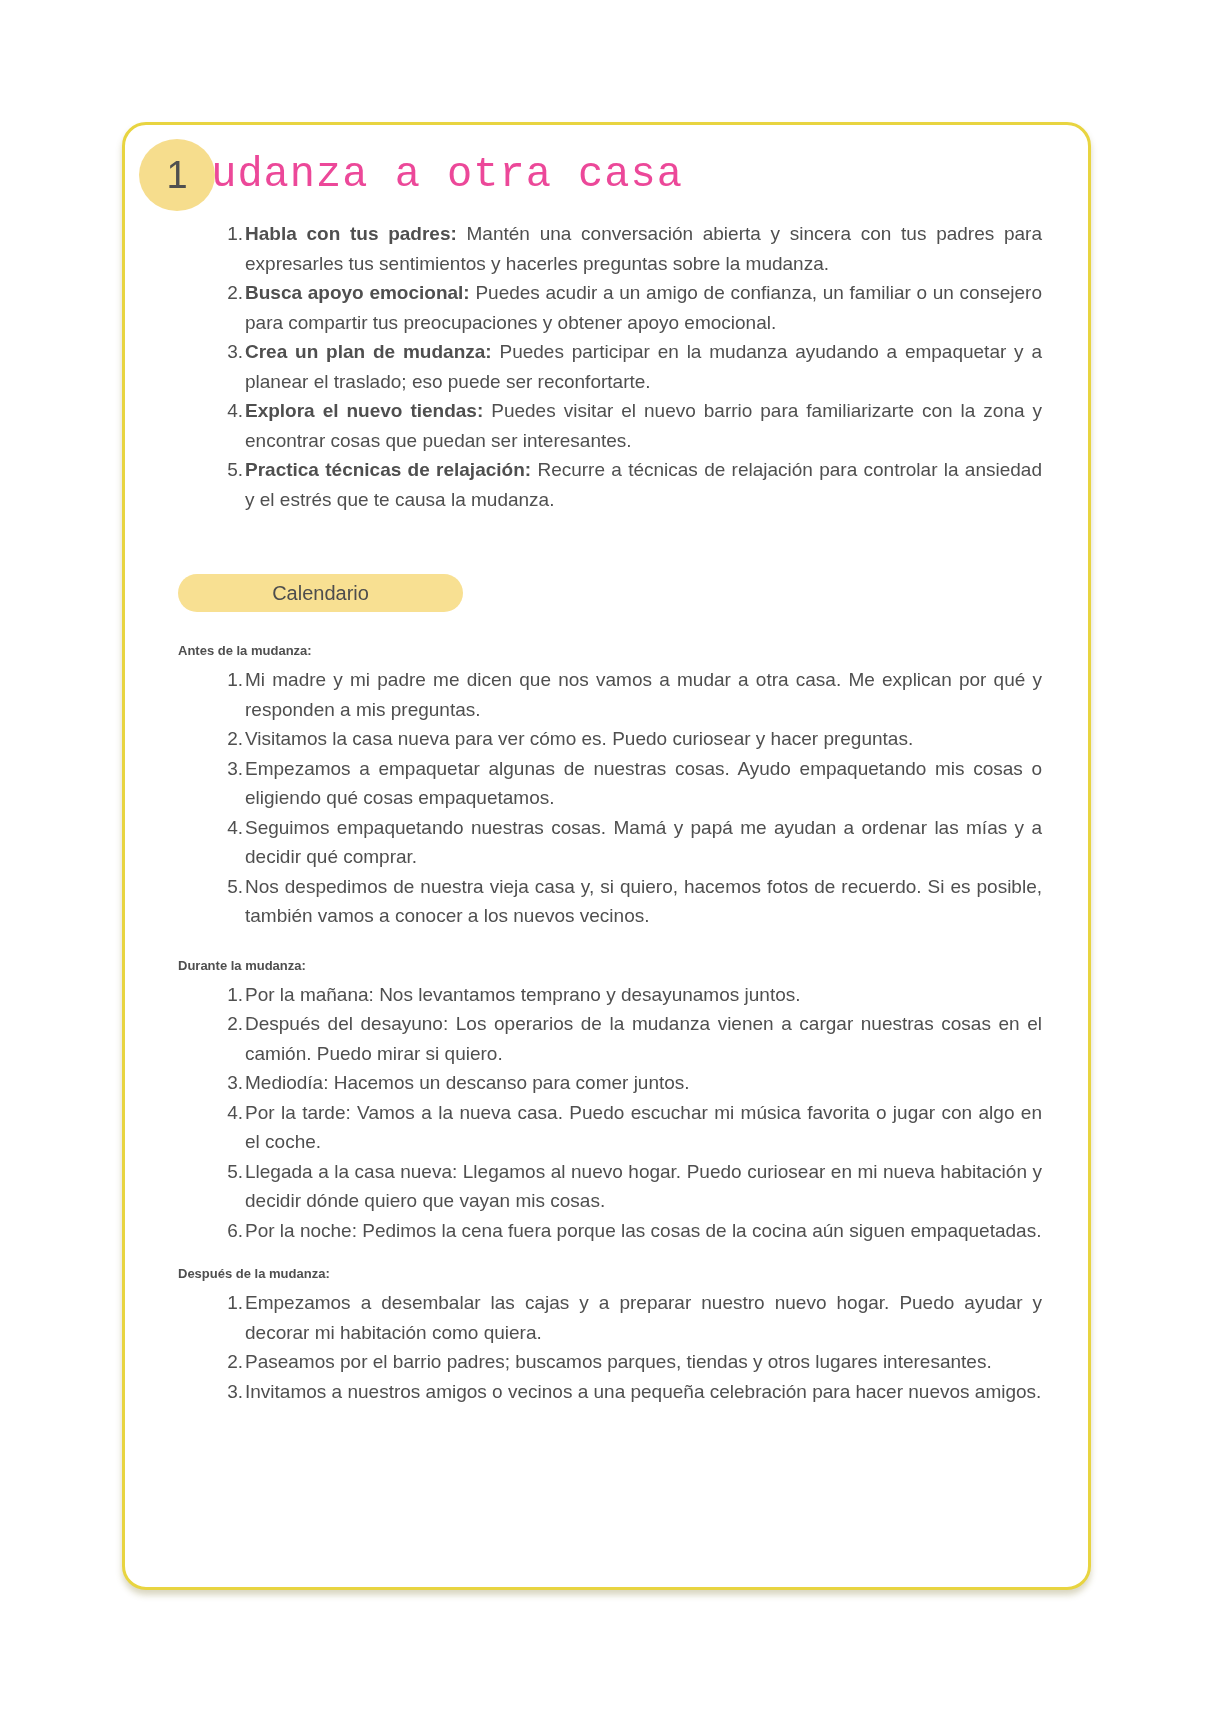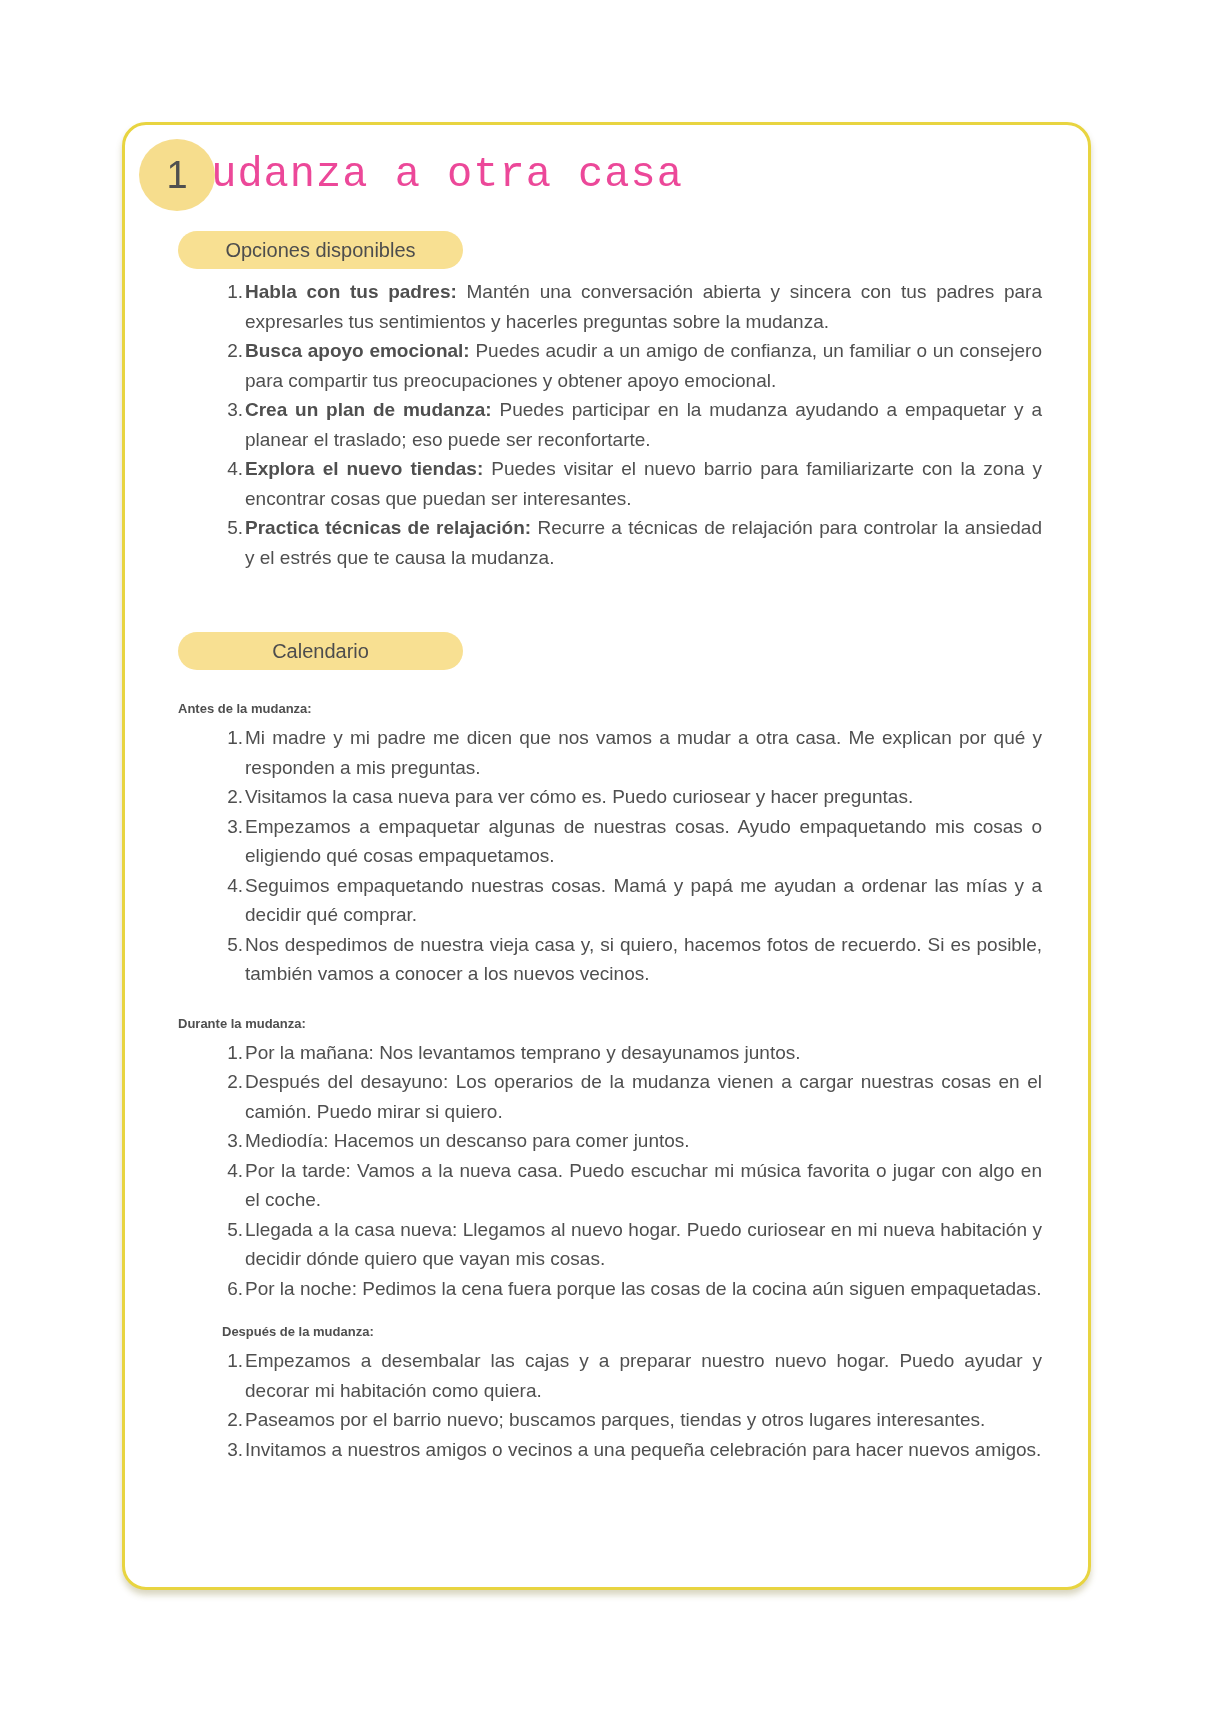"Opciones disponibles" div.pill { html: <div>Opciones disponibles</div> -> none }
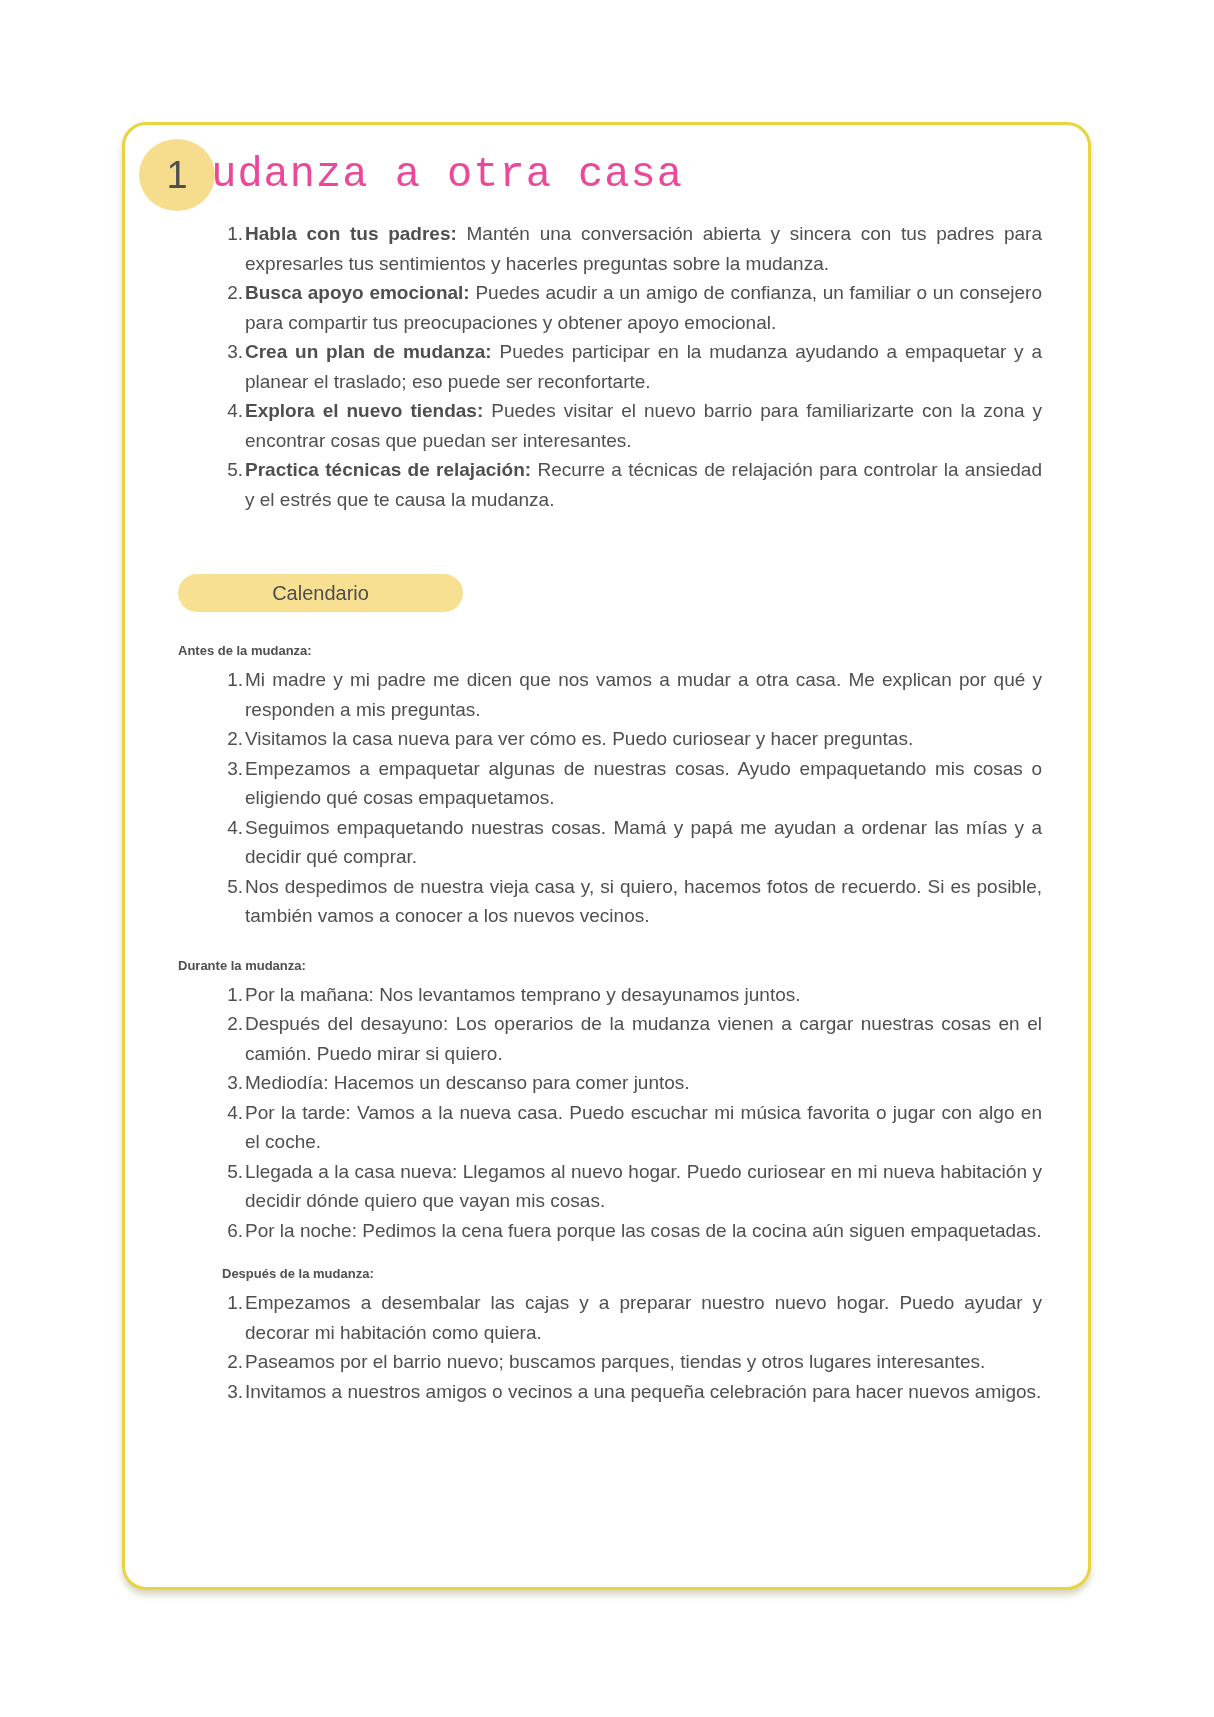"Después de la mudanza:" .subhead-after { margin-left: 44px -> none }
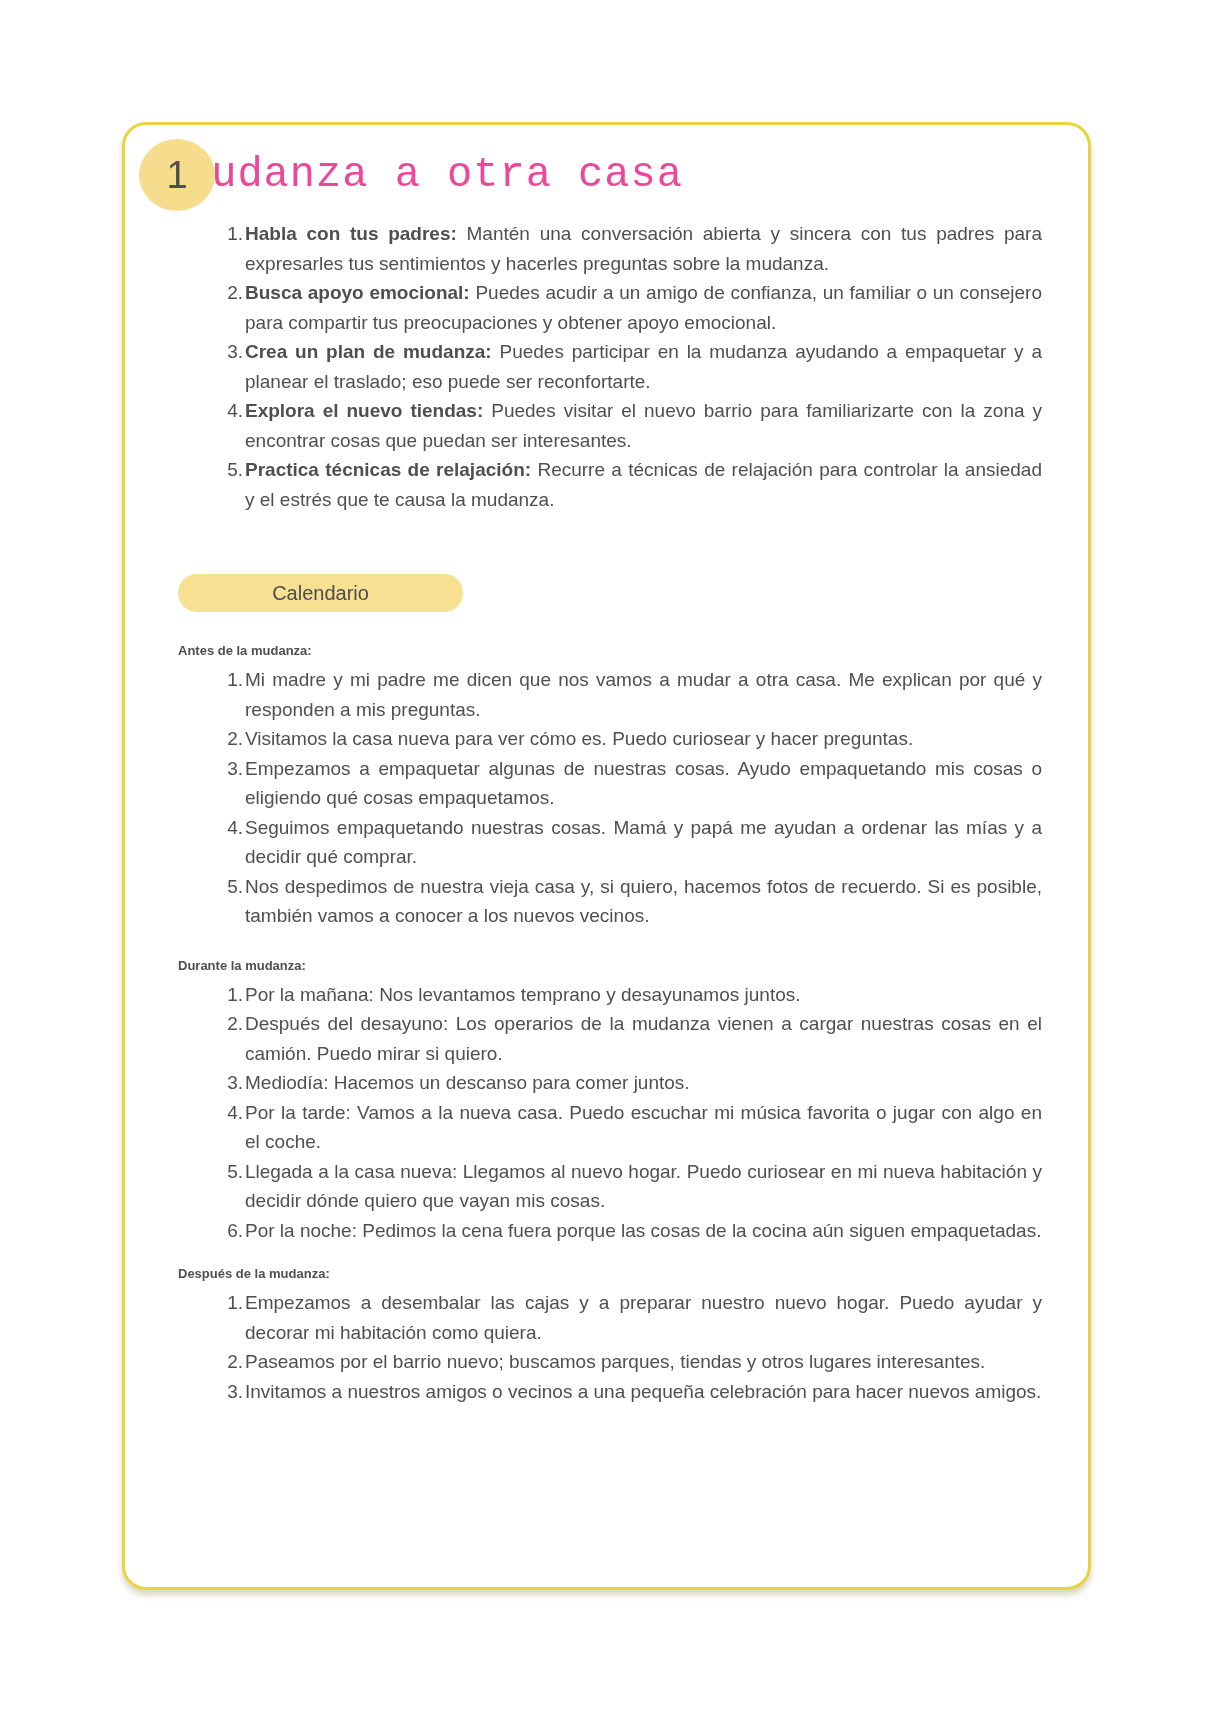"Paseamos por el barrio nuevo;" span { text: nuevo -> padres }
